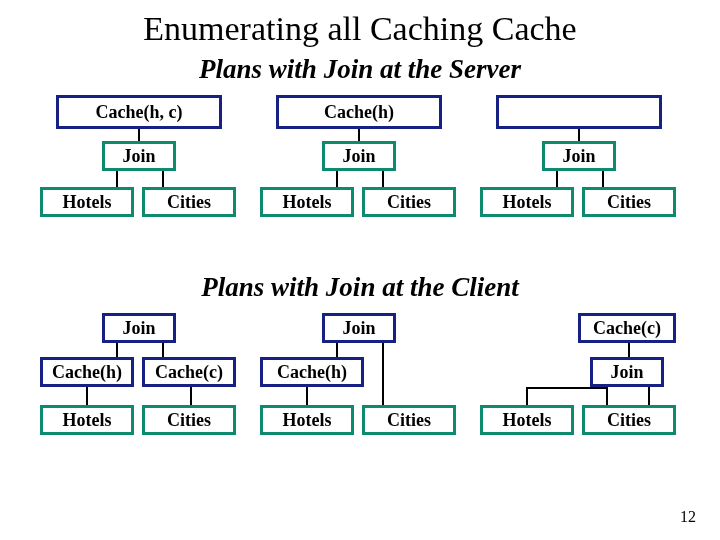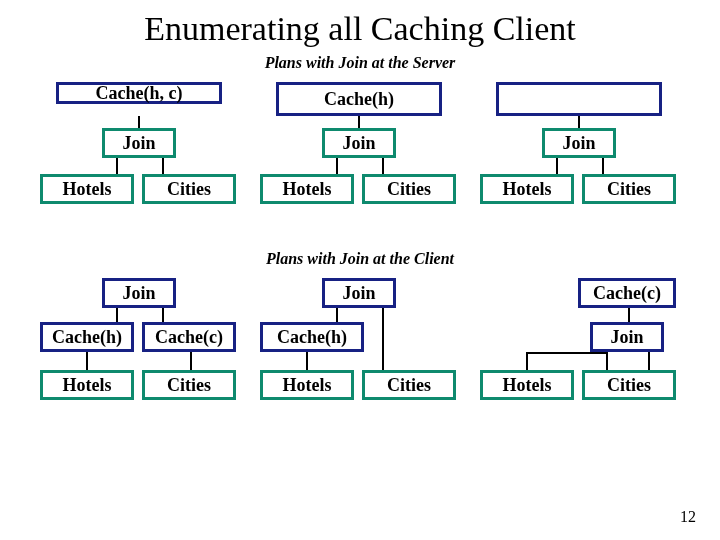"Enumerating all Caching Client" div.title { text: Client -> Cache }
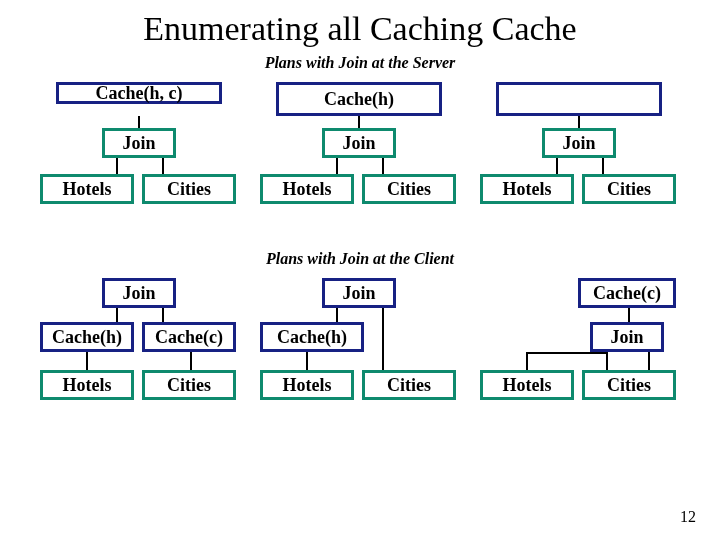"Plans with Join at the" .subtitle { font-size: 16px -> 27px }
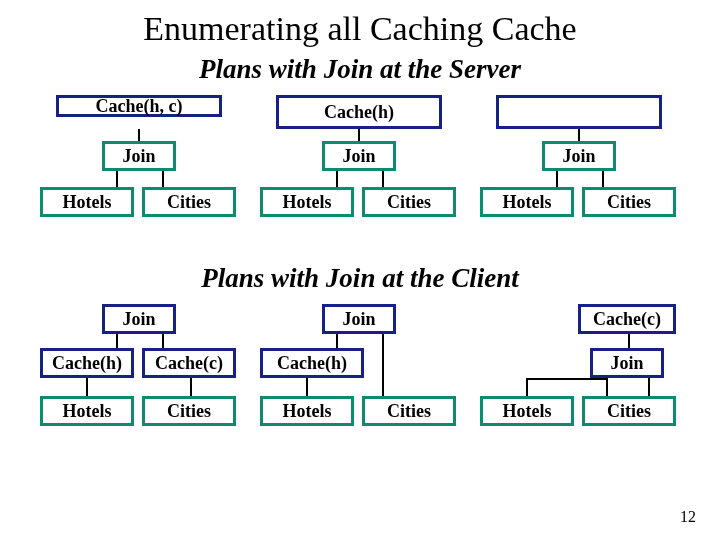"Cache(h, c)" div.box { height: 22px -> 34px }
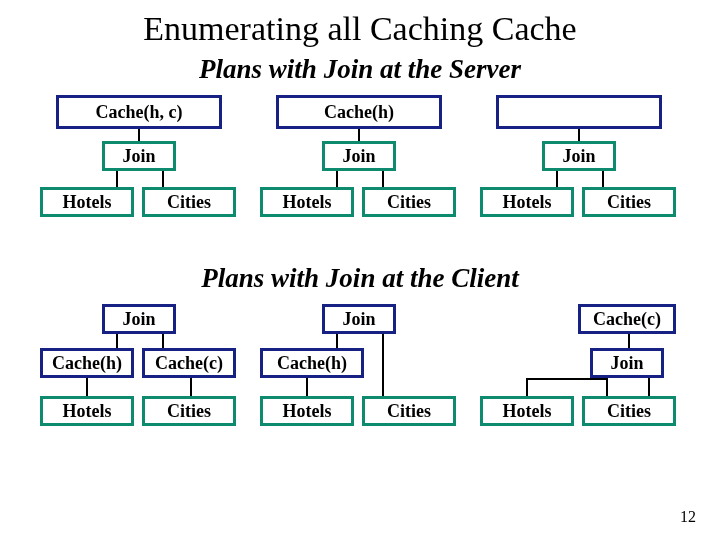"Plans with Join at the Client" div.subtitle { margin-top: 28px -> 37px }
